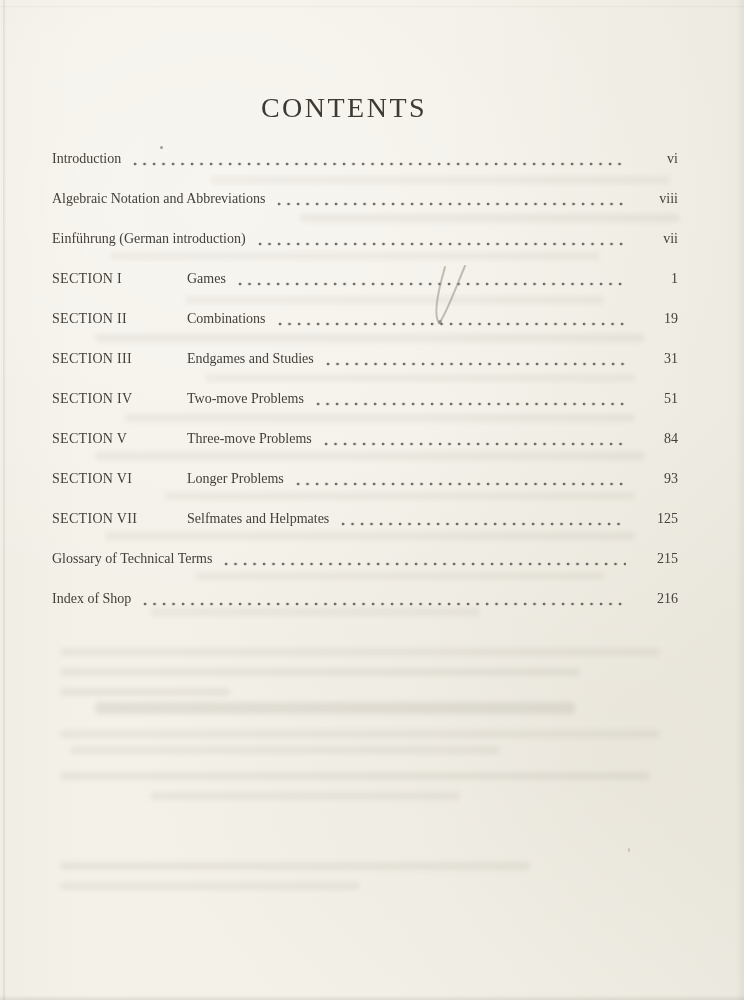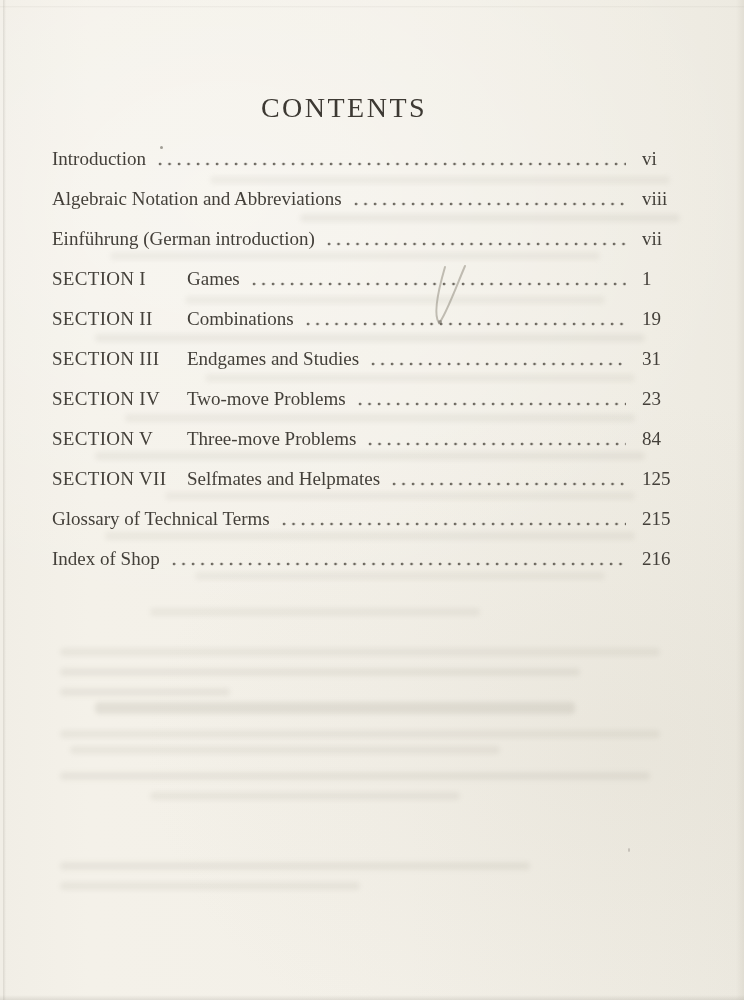"Introduction" .toc { font-size: 19px -> 14px }
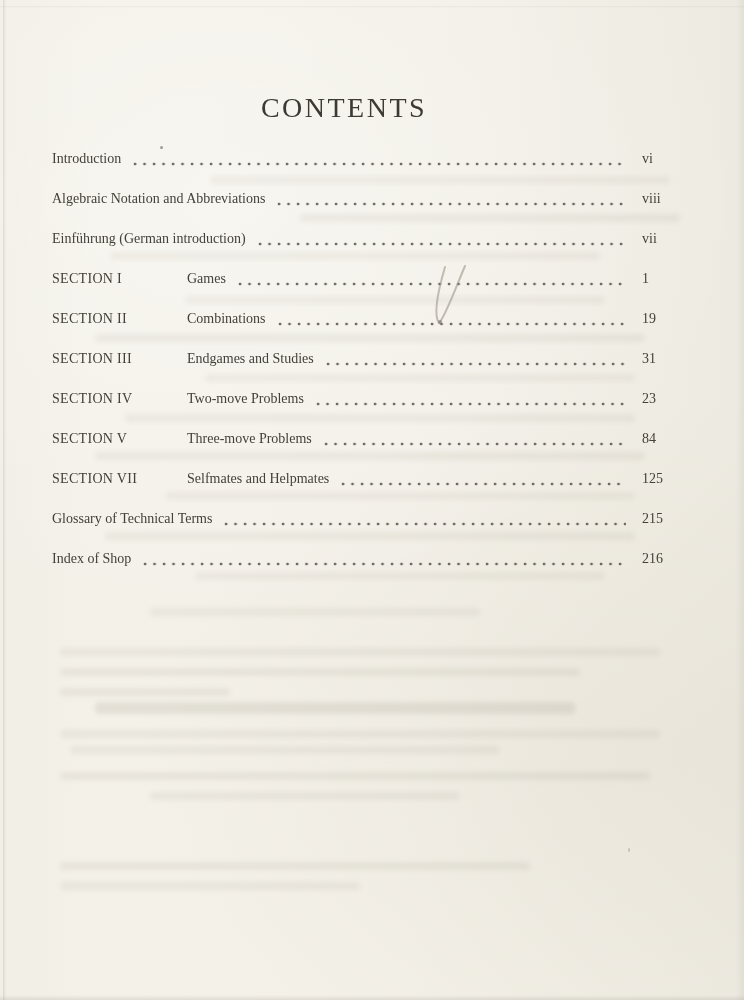"vi" .num { text-align: left -> right }
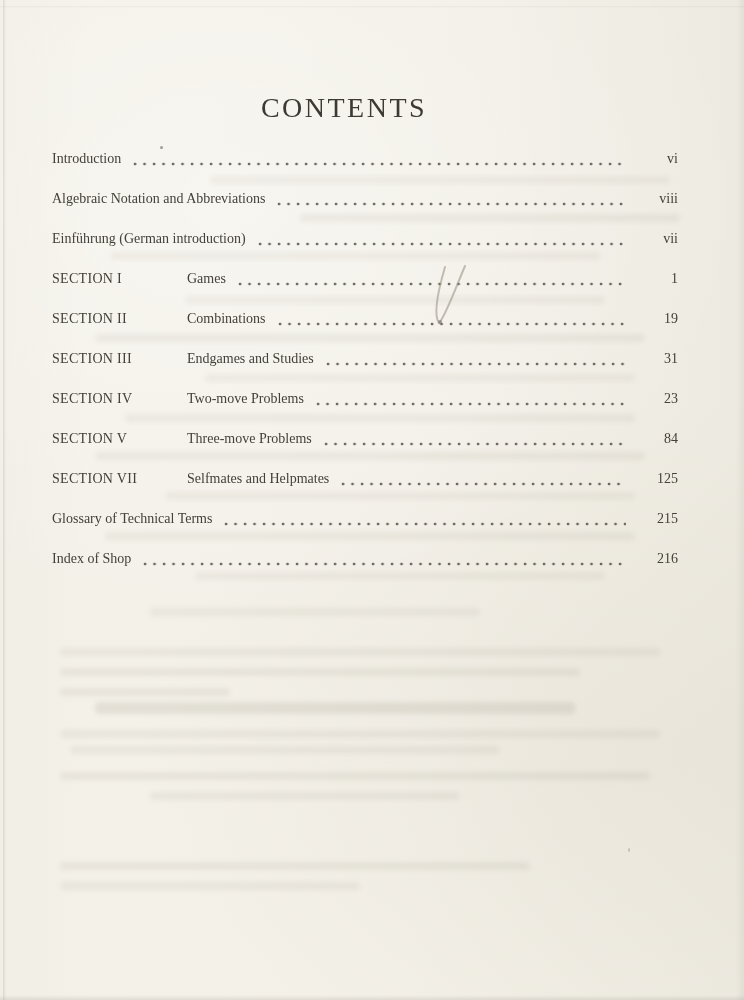"23" span.num { text: 23 -> 51 }
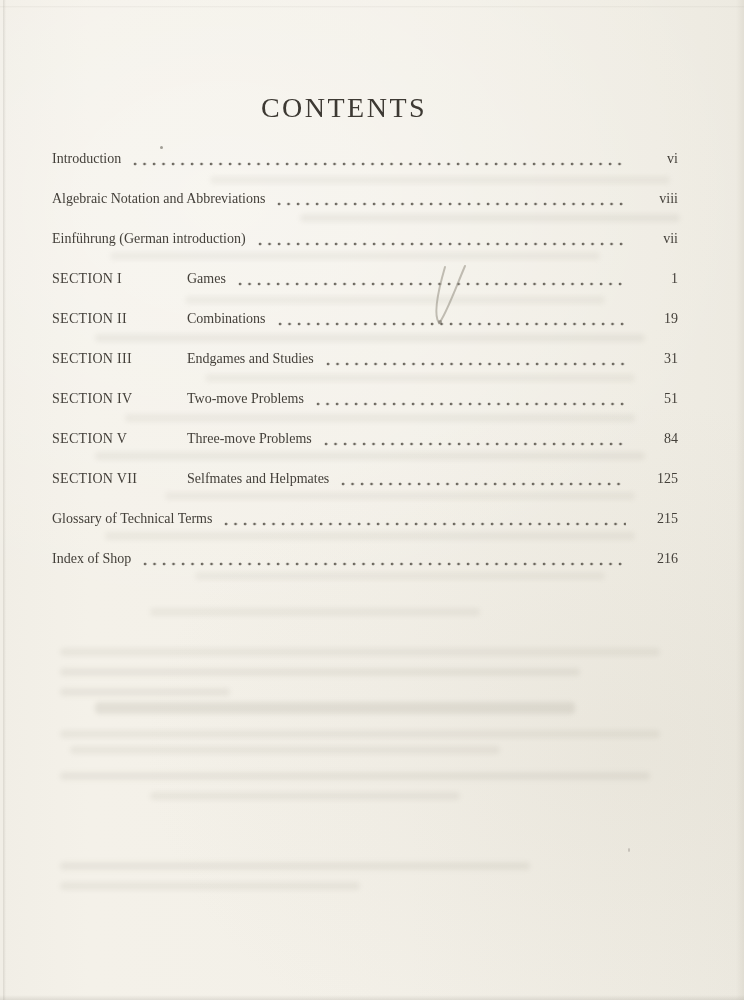"SECTION VI" div.row { html: none -> <div> <span>SECTION VI</span> <span>Longer Problems</span> <span></span> <span>93</span> </div> }
